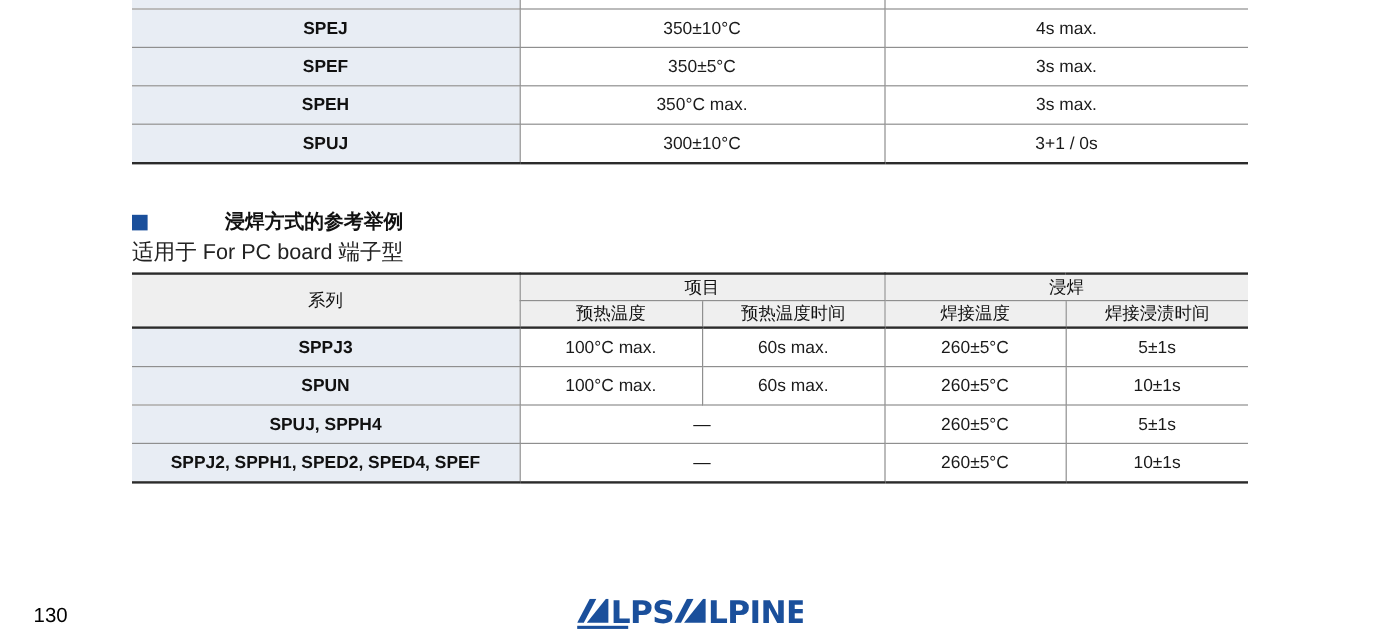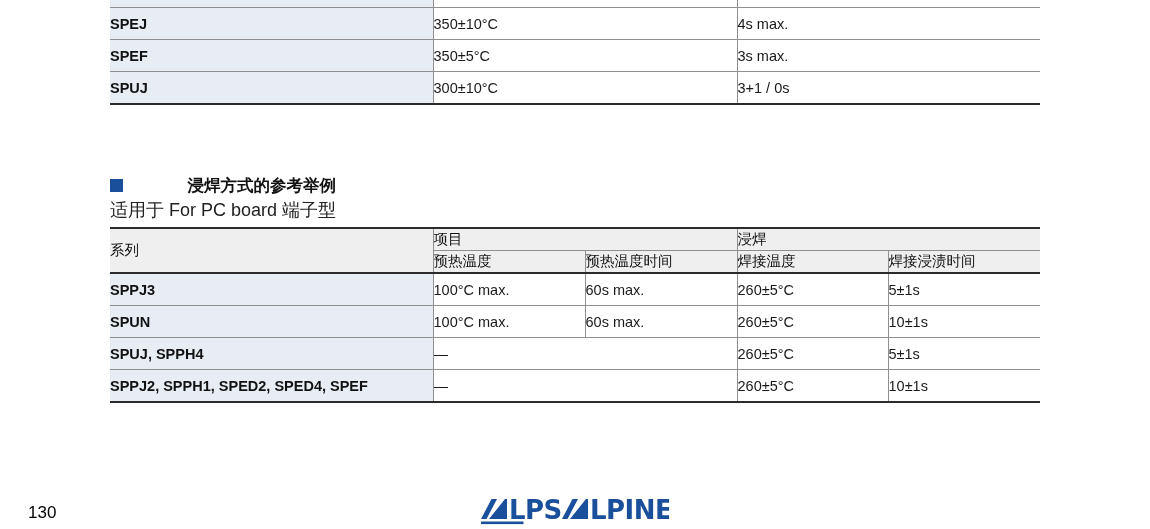"SPEJ" table.cat td { text-align: left -> center }
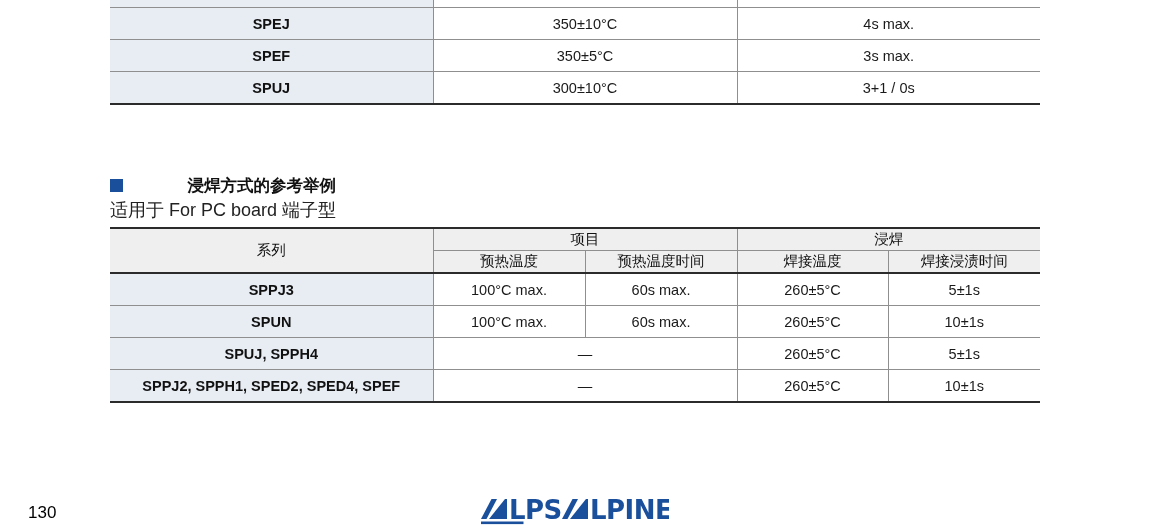"SPEH" tr.datarow { html: none -> <tr> <td>SPEH</td> <td>350°C max.</td> <td>3s max.</td> </tr> }
